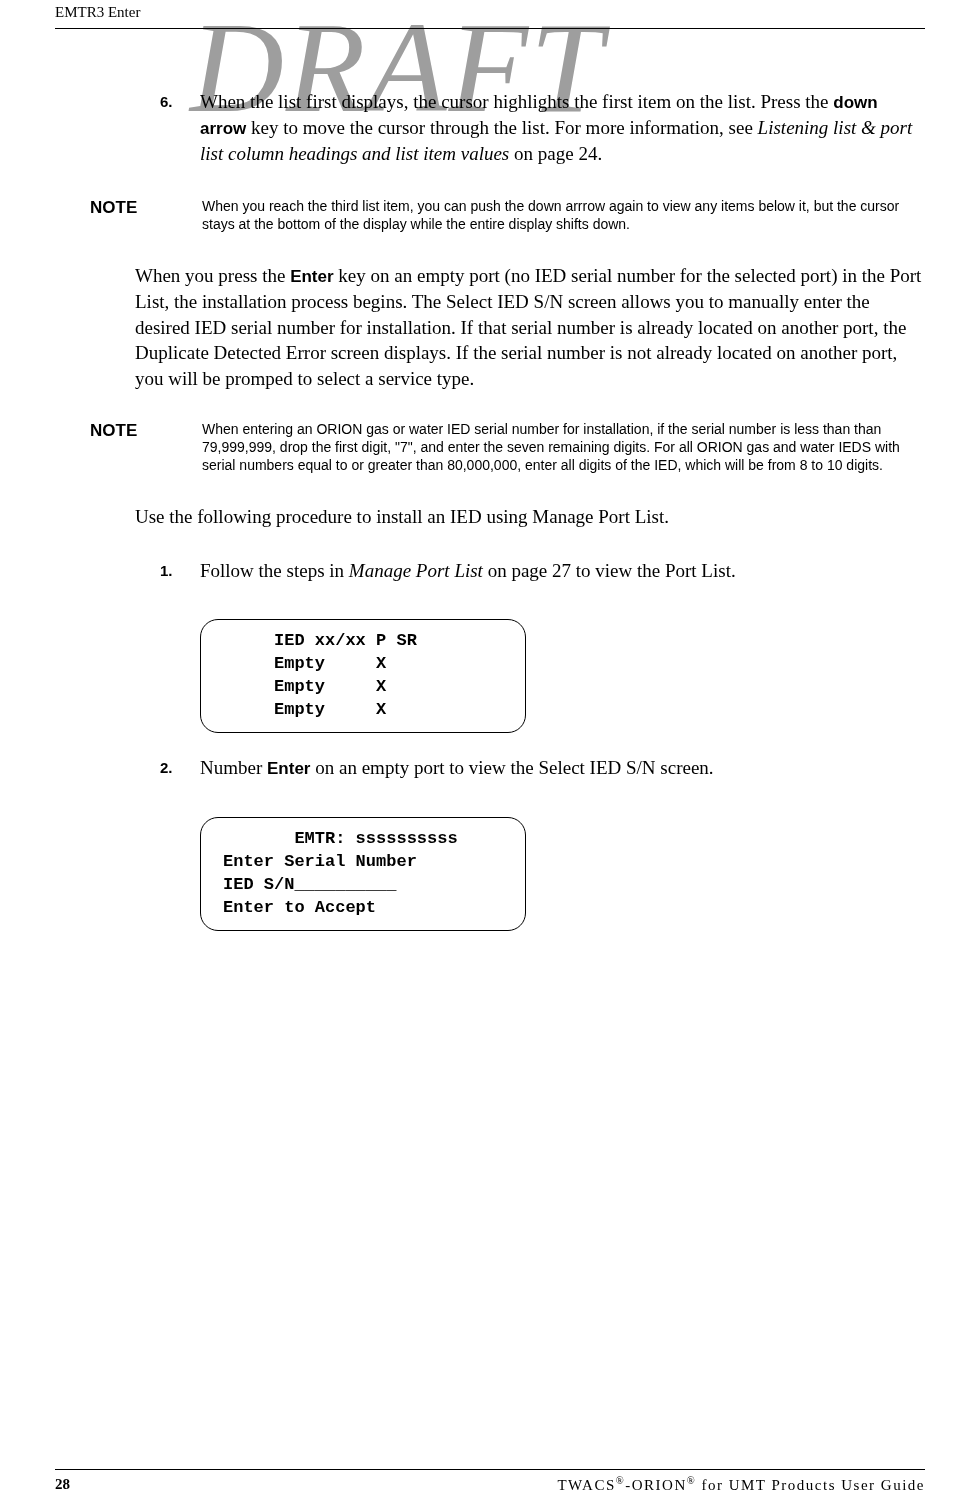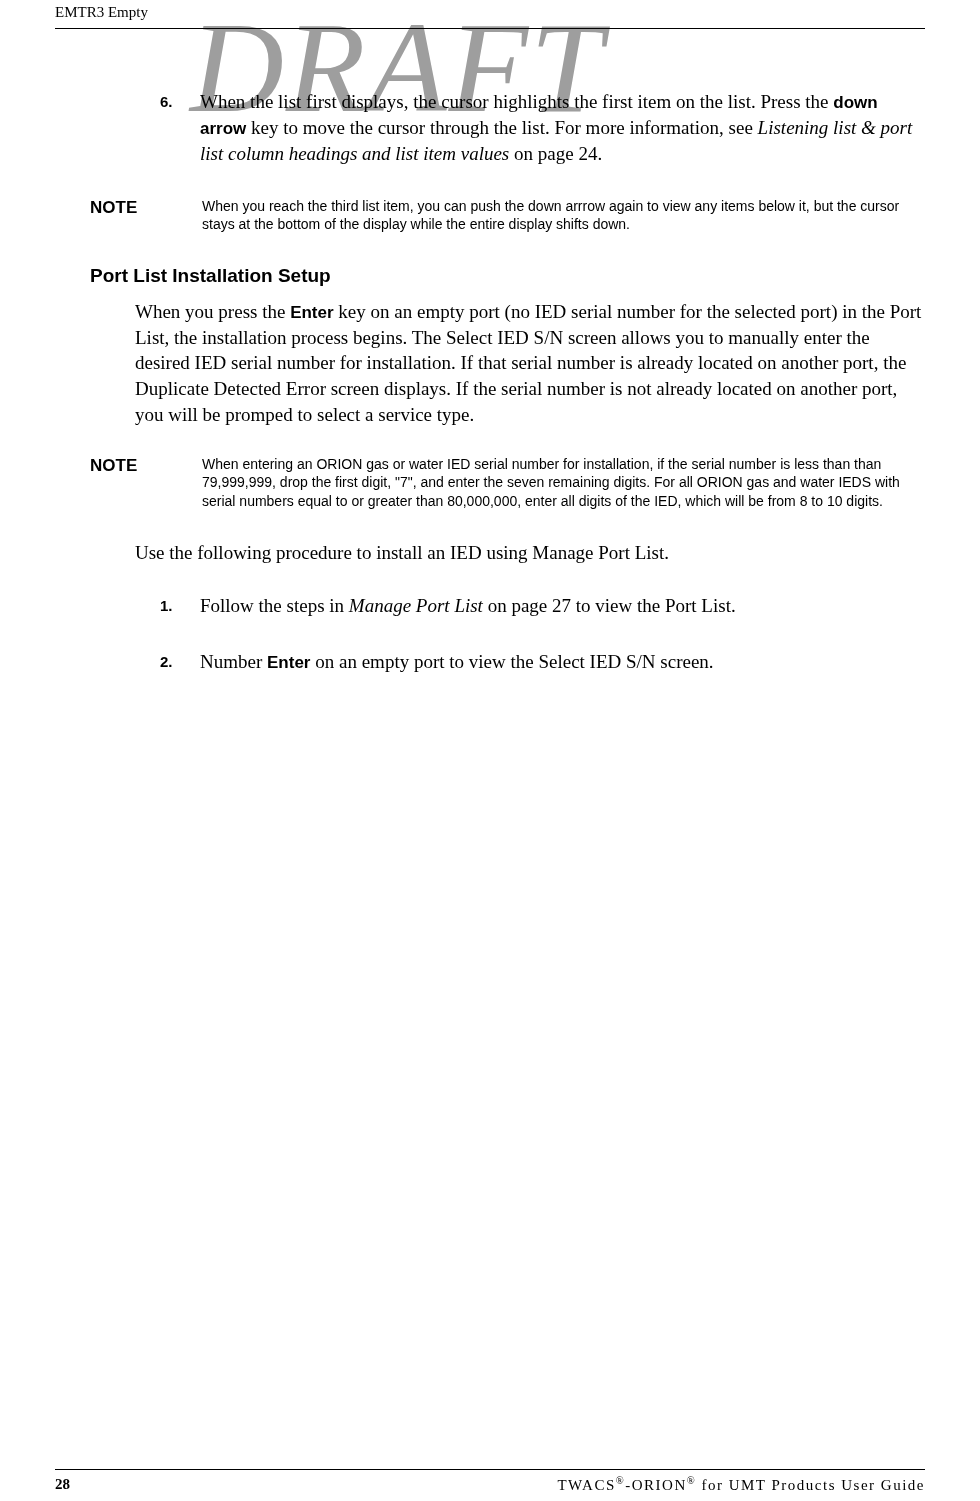"EMTR3 Empty" div.running-head { text: Empty -> Enter }
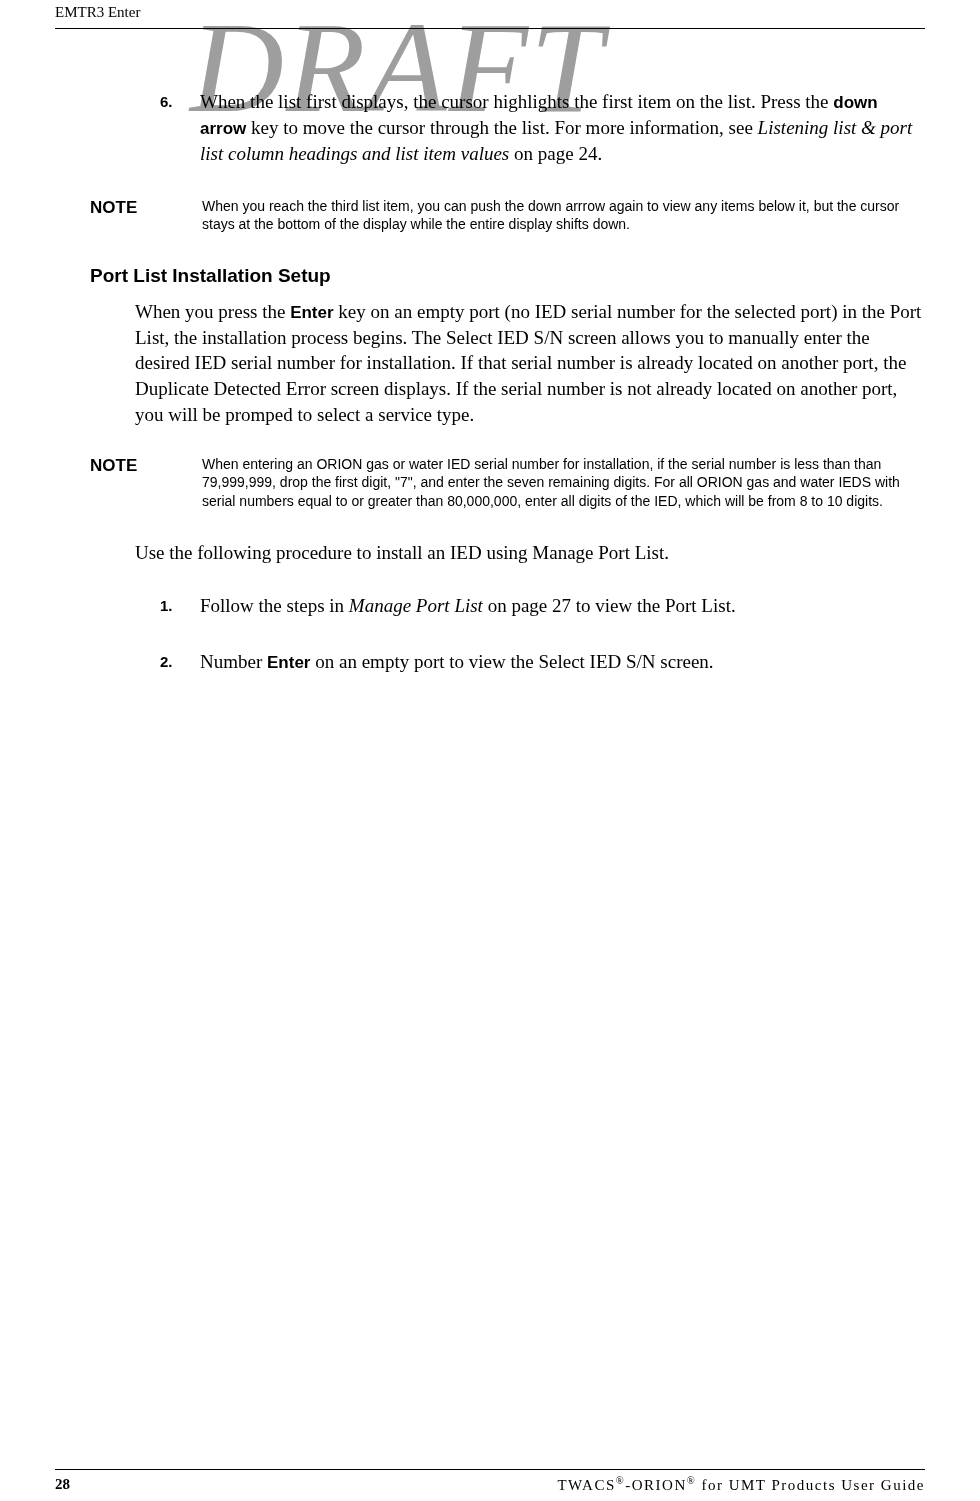"Port List Installation Setup" div.h3 { html: <div>Port List Installation Setup</div> -> none }
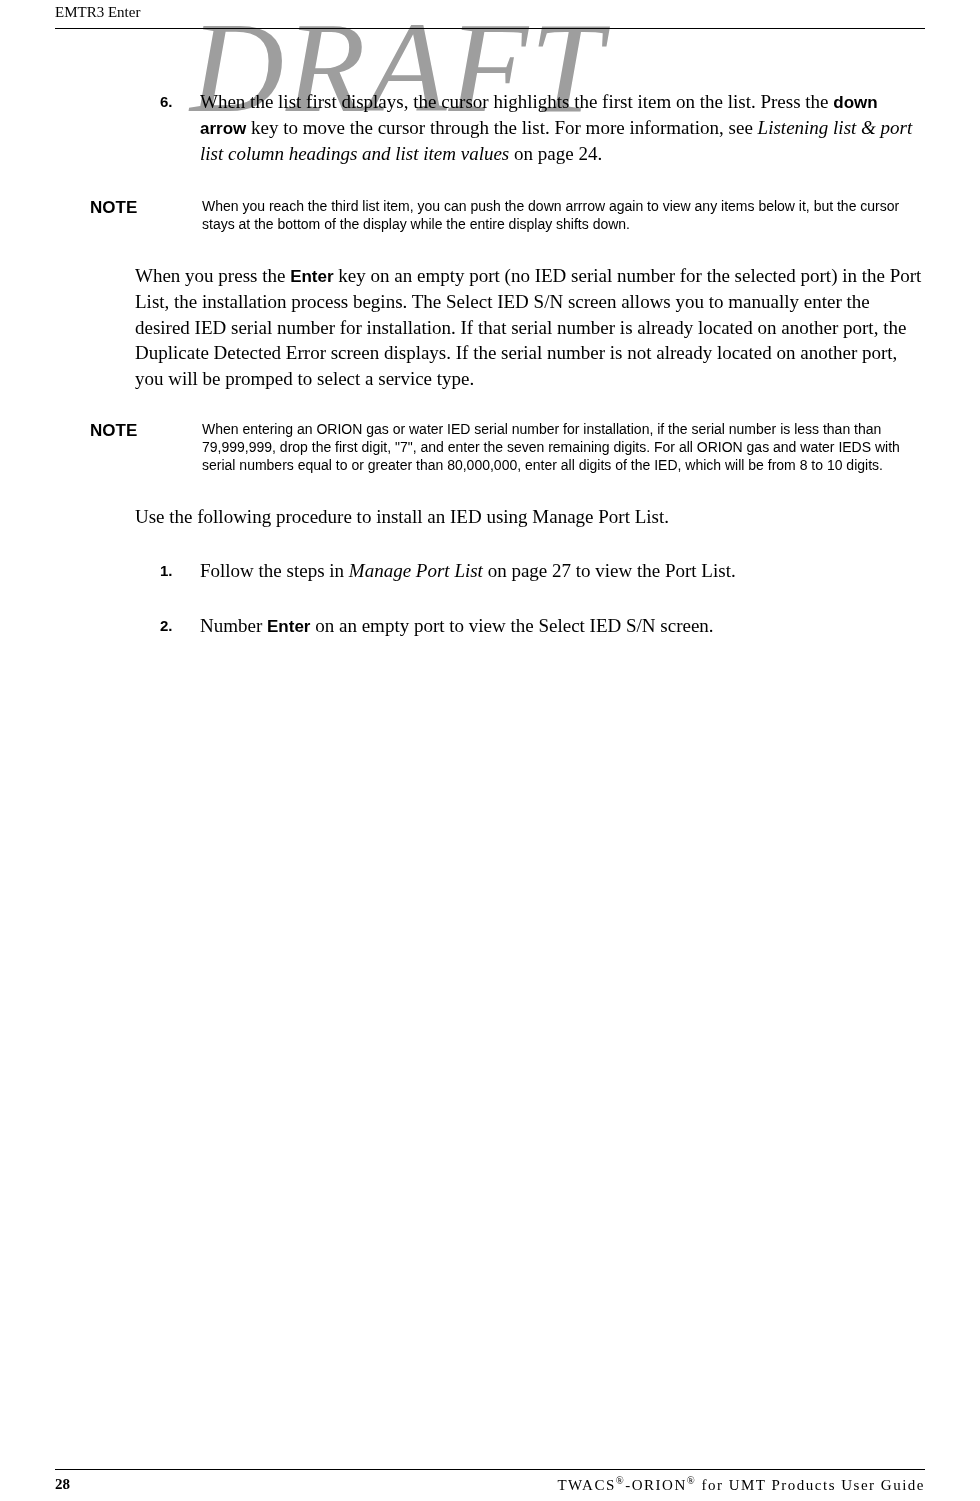"IED xx/xx P SR Empty" div.lcd { html: none -> <div><span> IED xx/xx P SR</span> <span> Empty X</span> <span> Empty X</span> <span> Empty X</span></div> }
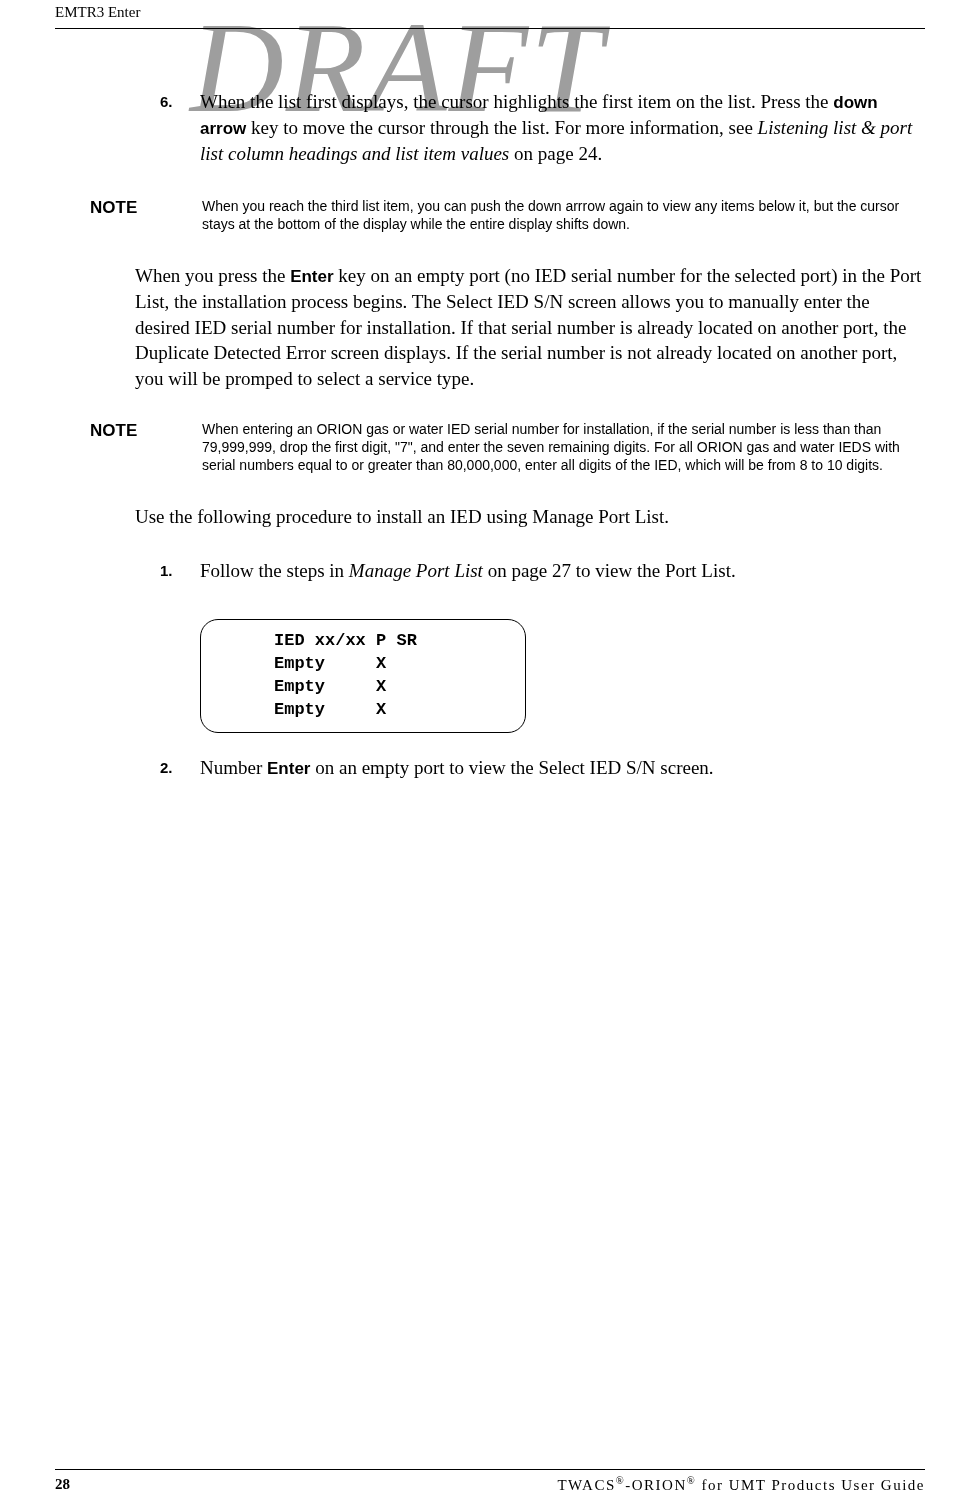"EMTR: ssssssssss Enter Serial Number" div.lcd { html: none -> <div><span> EMTR: ssssssssss</span> <span>Enter Serial Number</span> <span>IED S/N__________</span> <span>Enter to Accept</span></div> }
